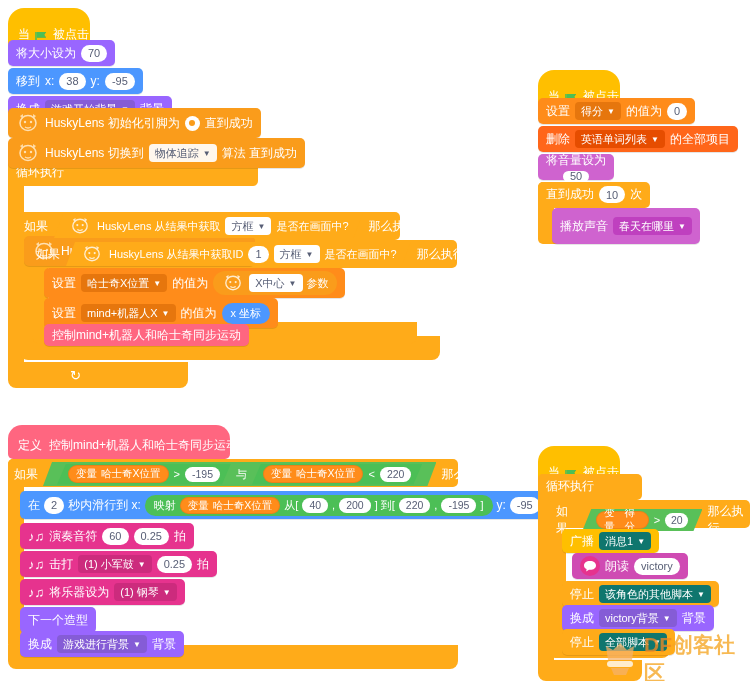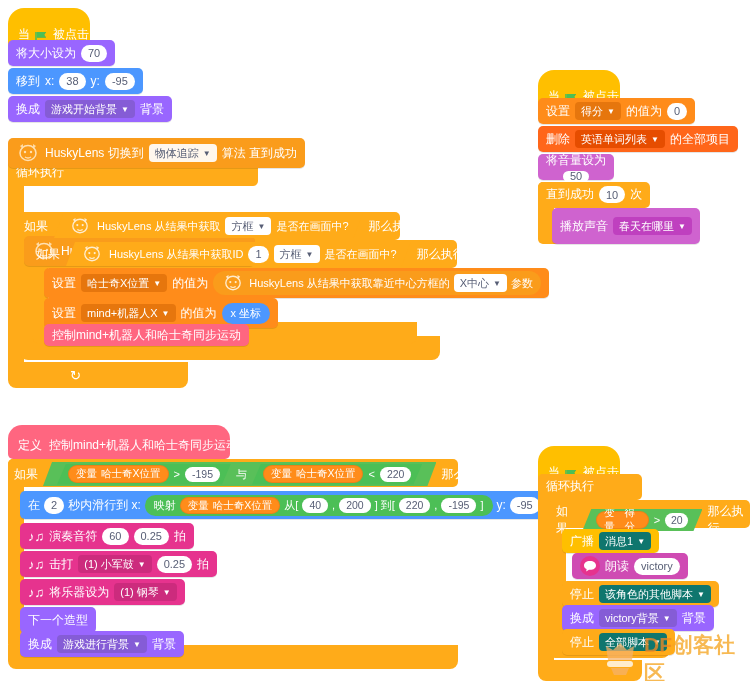"HuskyLens 初始化引脚为" div.blk { html: none -> <div> <span> <svg> <path></path> <ellipse></ellipse> <circle></circle> <circle></circle> <path></path> </svg> </span> <span>HuskyLens 初始化引脚为</span> <span></span> <span>直到成功</span> </div> }
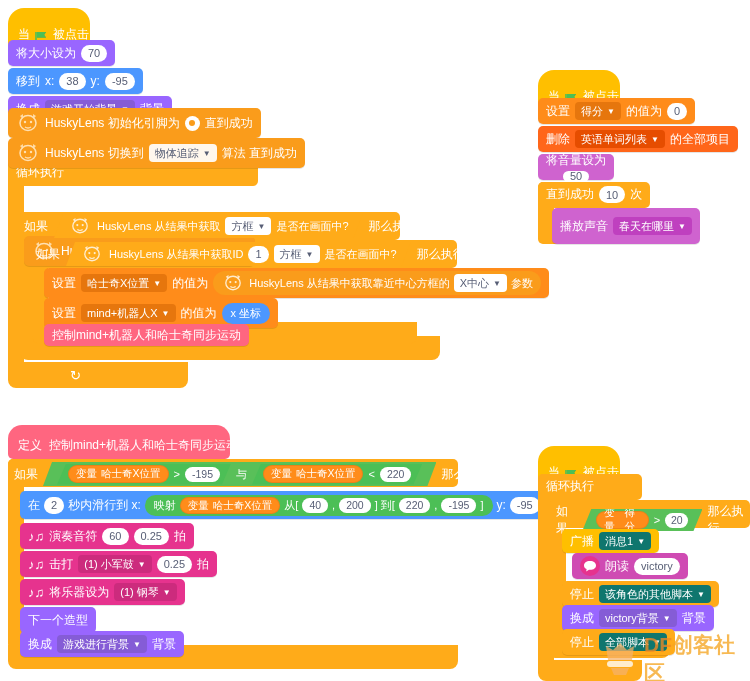"HuskyLens 从结果中获取靠近中心方框的" span { html: <span>HuskyLens 从结果中获取靠近中心方框的</span> -> none }
